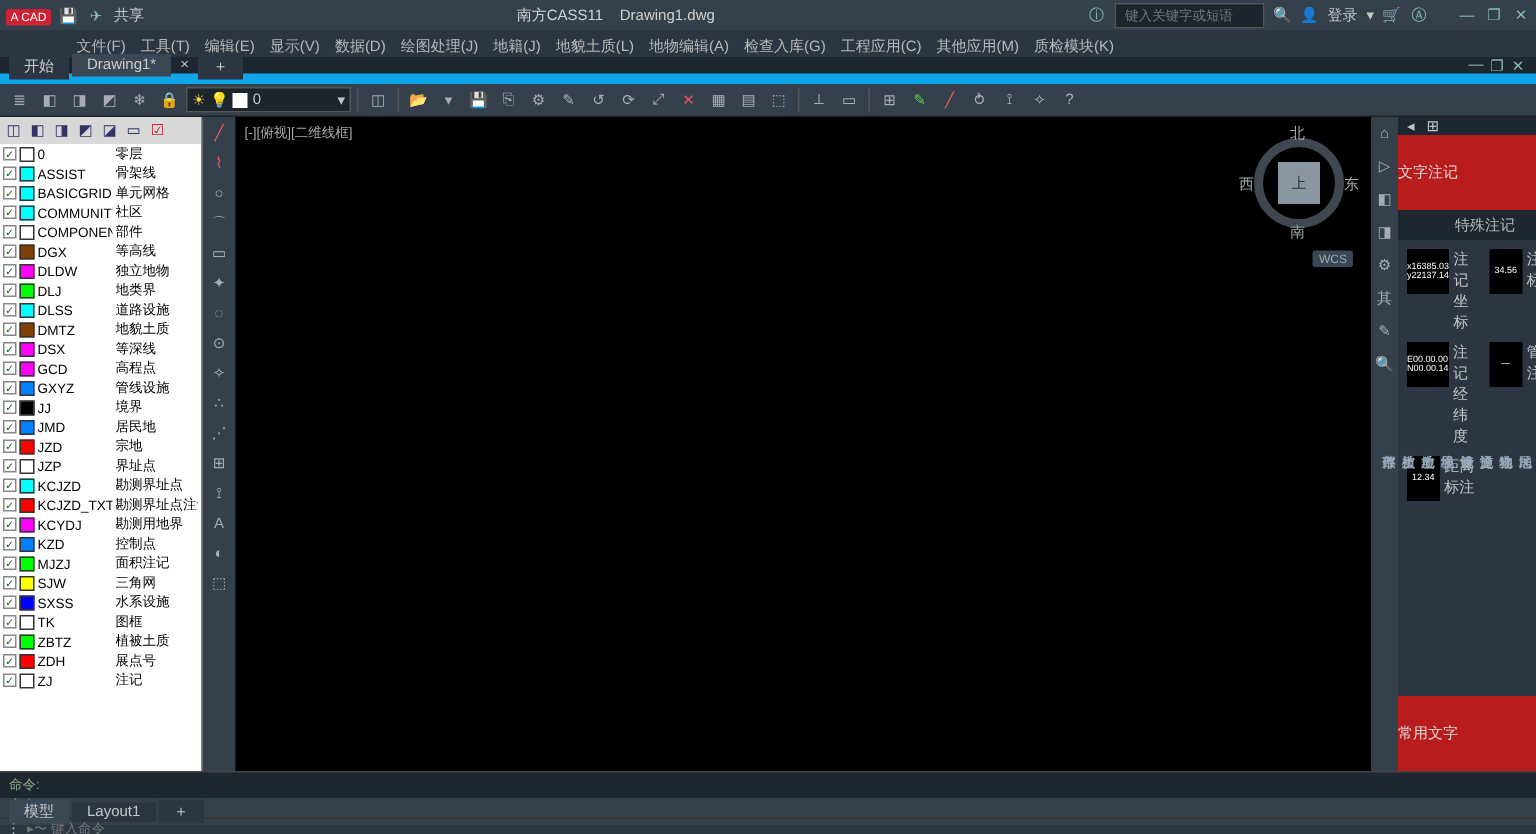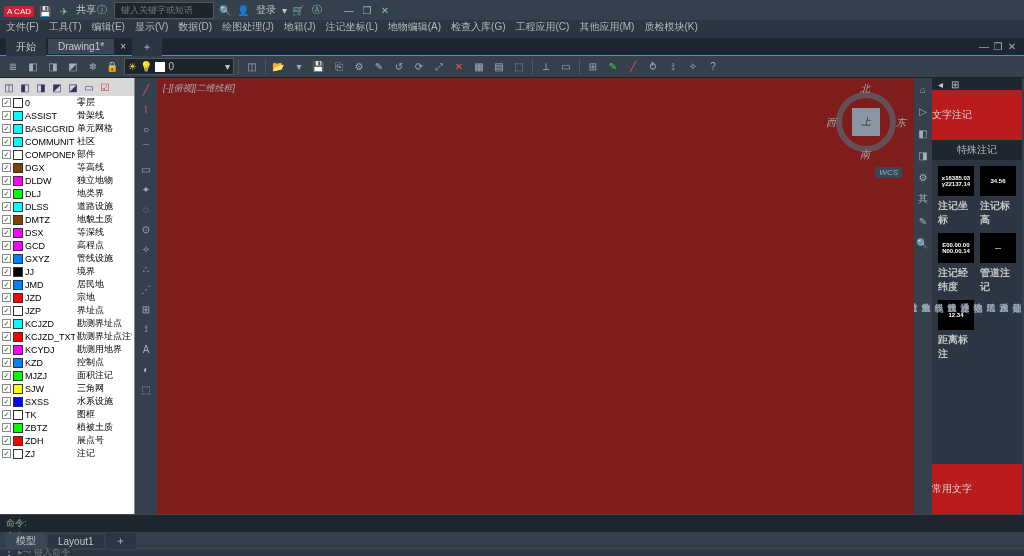"南方CASS11 Drawing1.dwg" div.center { html: none -> <div> <span>南方CASS11</span> &nbsp;&nbsp; <span>Drawing1.dwg</span> </div> }
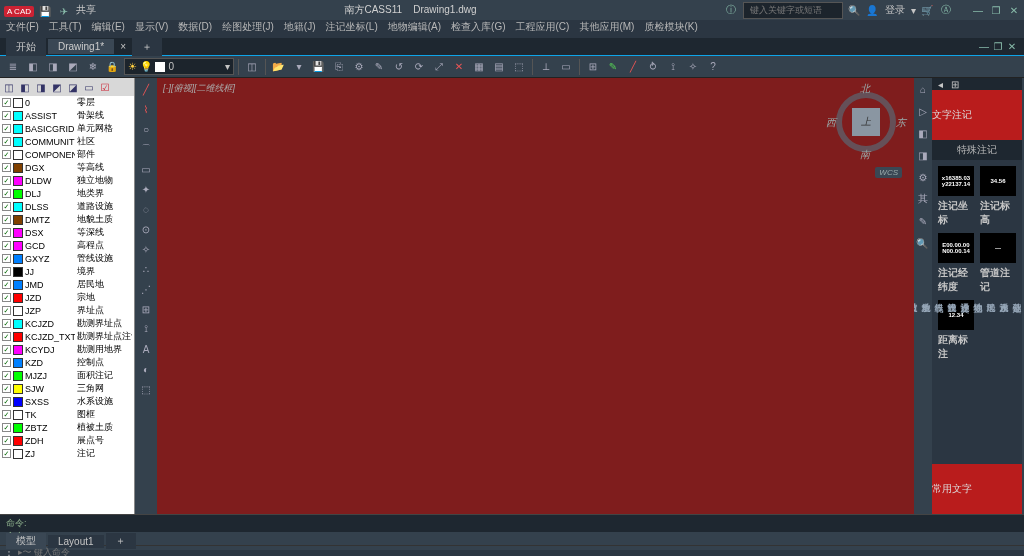"文件(F)" .menubar { align-items: flex-start -> flex-end; margin-left: none -> 45px }
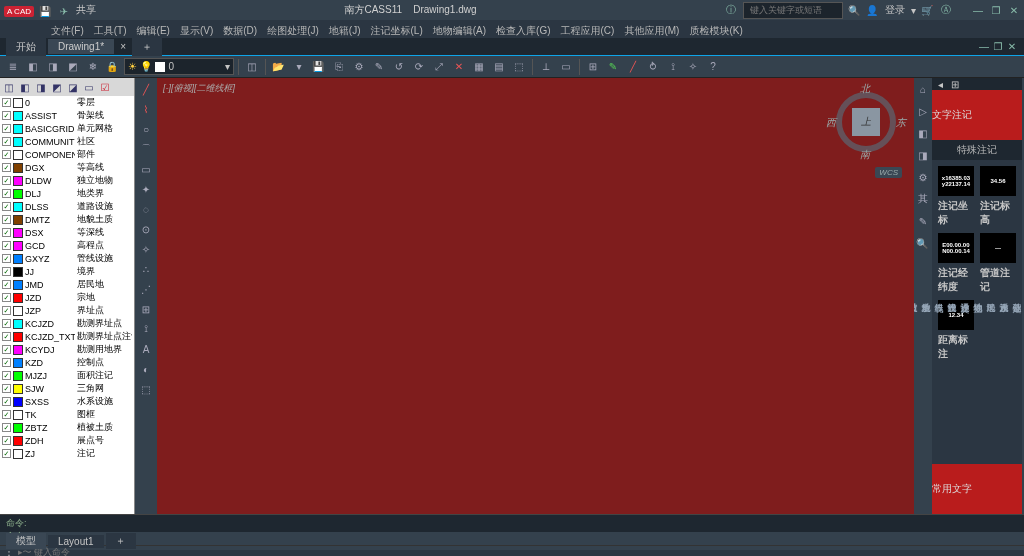"注记坐标(L)" span { text: 注记坐标 -> 地貌土质 }
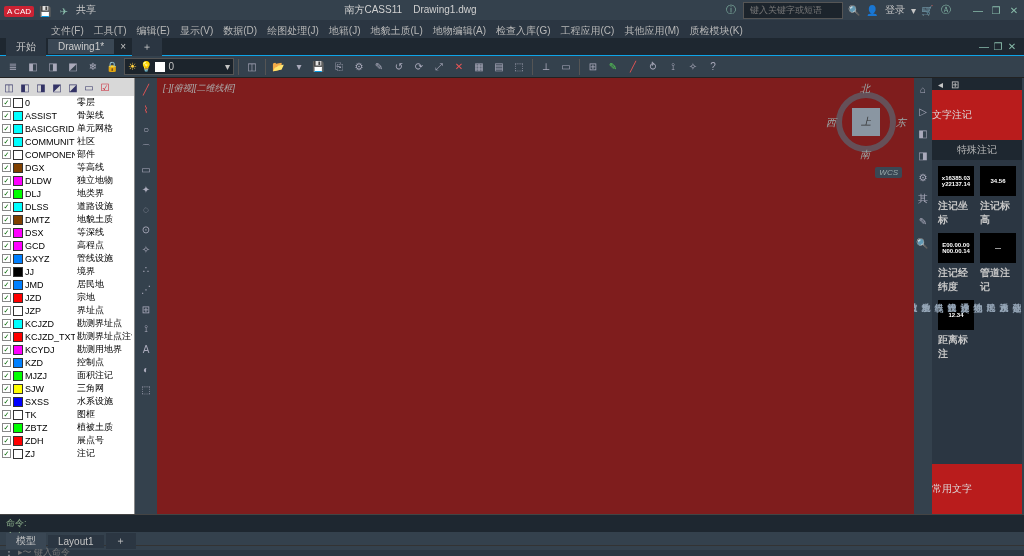"开始" .tabbar { border-bottom: 1px solid #0ea5e9 -> 7px solid #0ea5e9 }
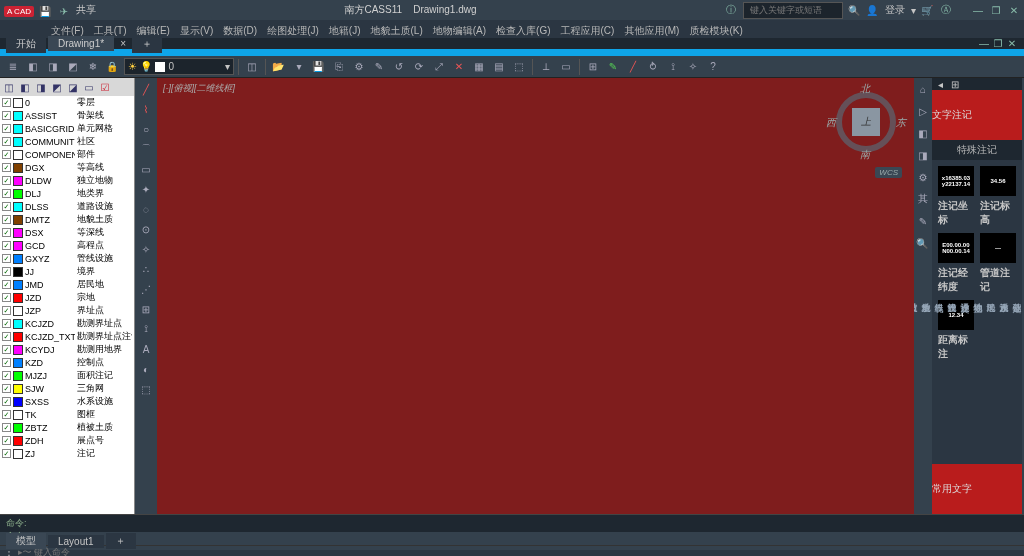"[-][俯视][二维线框]" .viewport { background: #7f1d1d -> #000000; font-style: italic -> none }
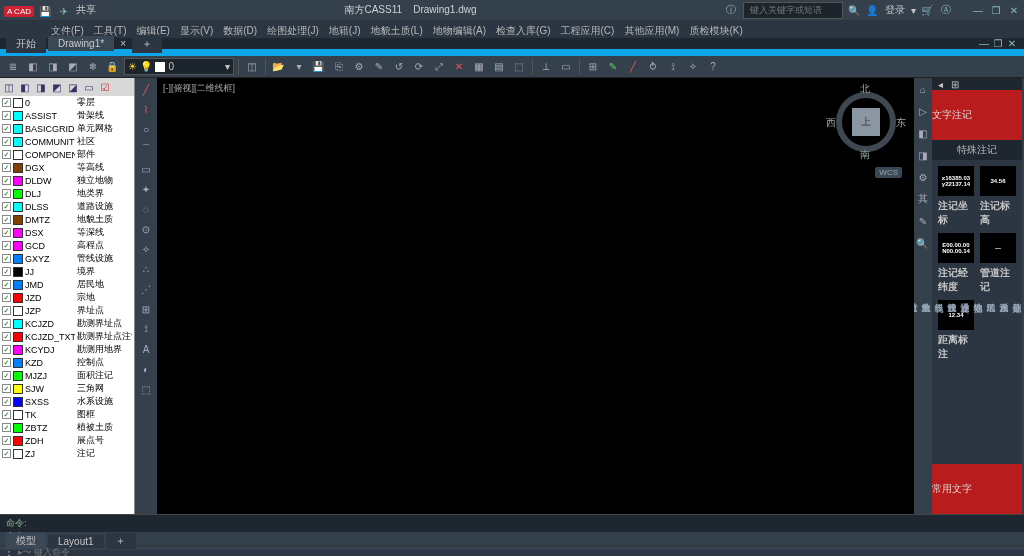"注记坐标" .rp-item { align-items: flex-end -> flex-start; flex-direction: column -> row; font-weight: bold -> none }
